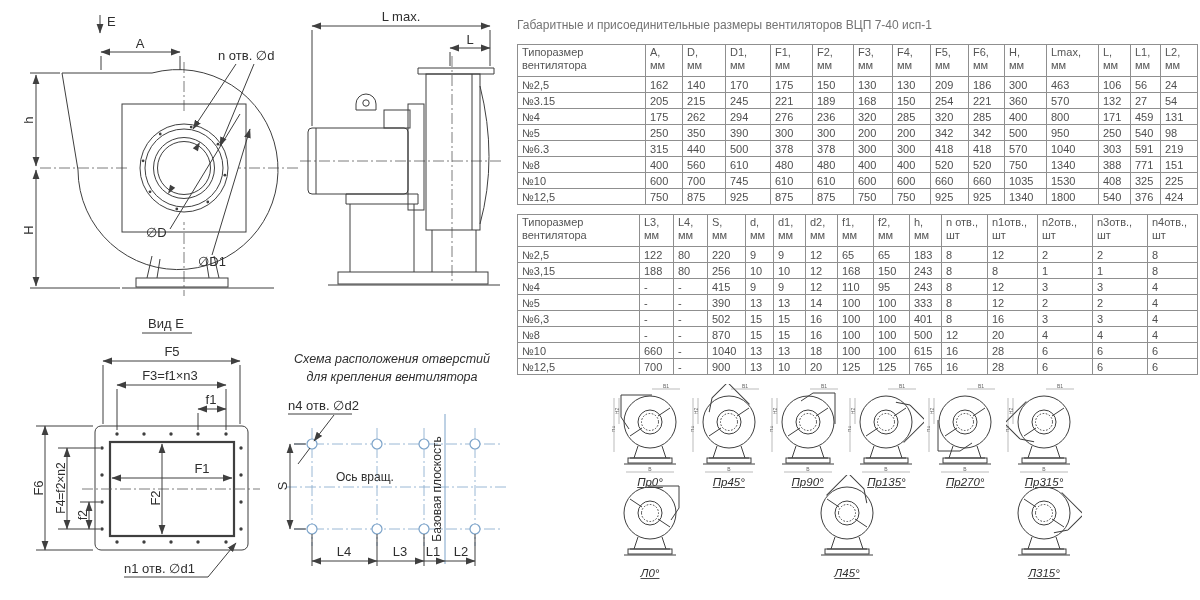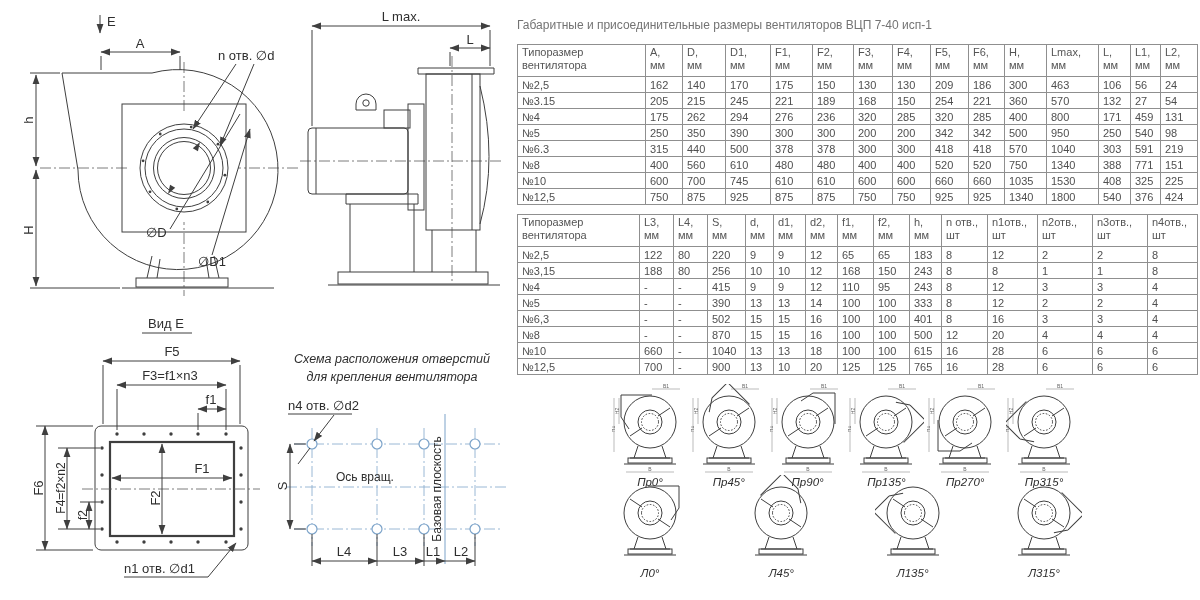"Пр0°" .fan-row { text-decoration: none -> underline }
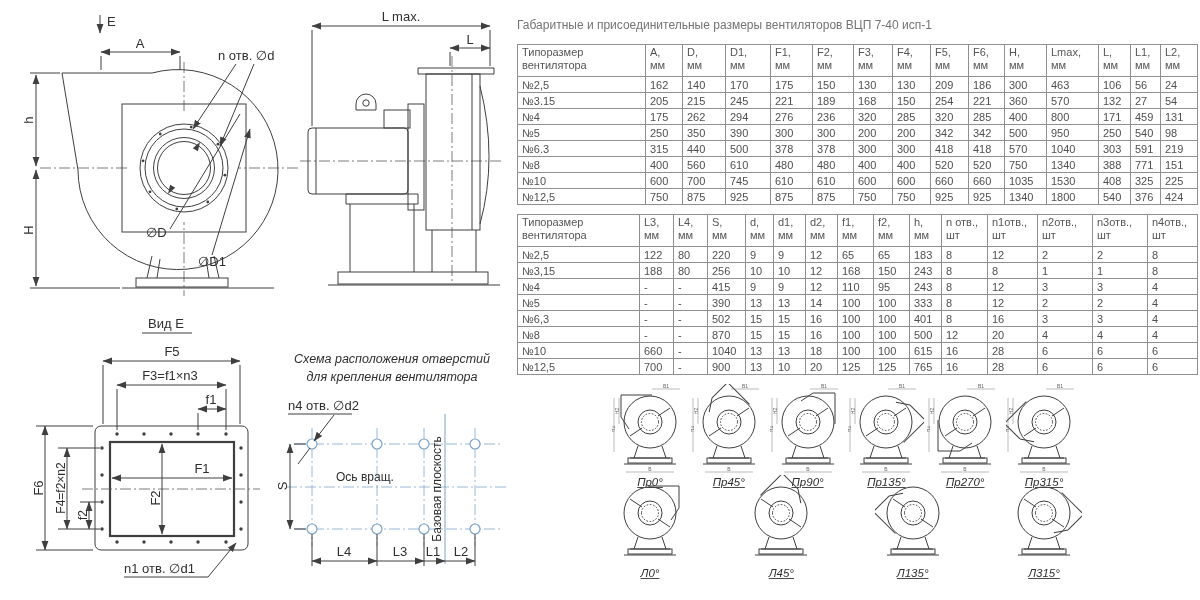"Л135°" div.fan-icon { html: <div> <svg> <g> <g> <path></path> </g> <circle></circle> <circle></circle> <circle></circle> <path></path> <path></path> <rect></rect> <line></line> </g> </svg> <div>Л135°</div> </div> -> none }
